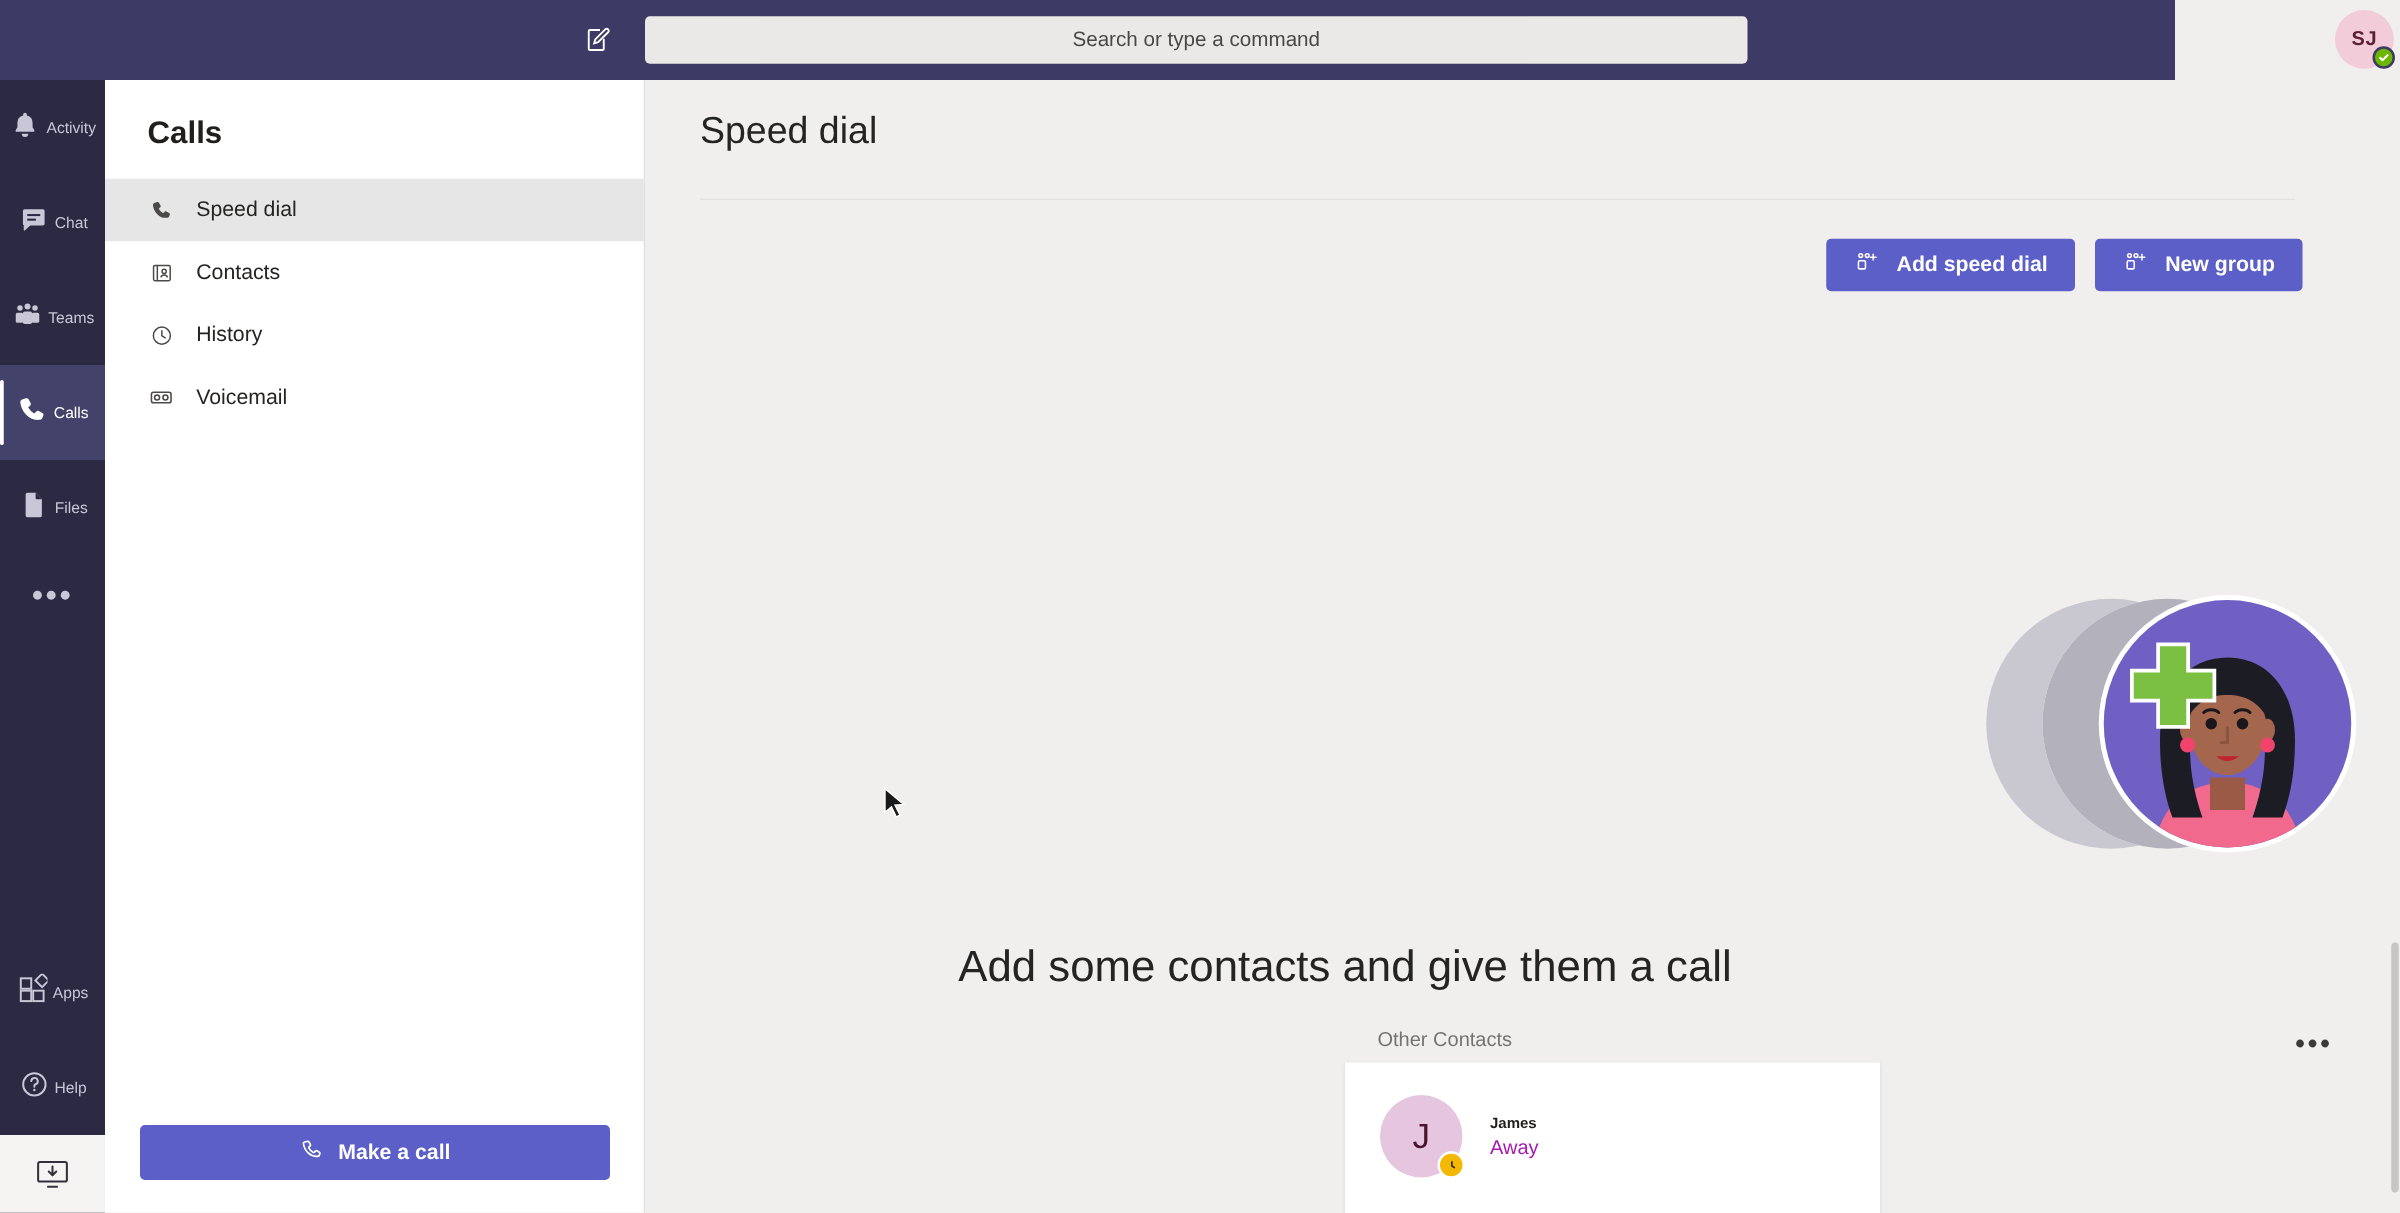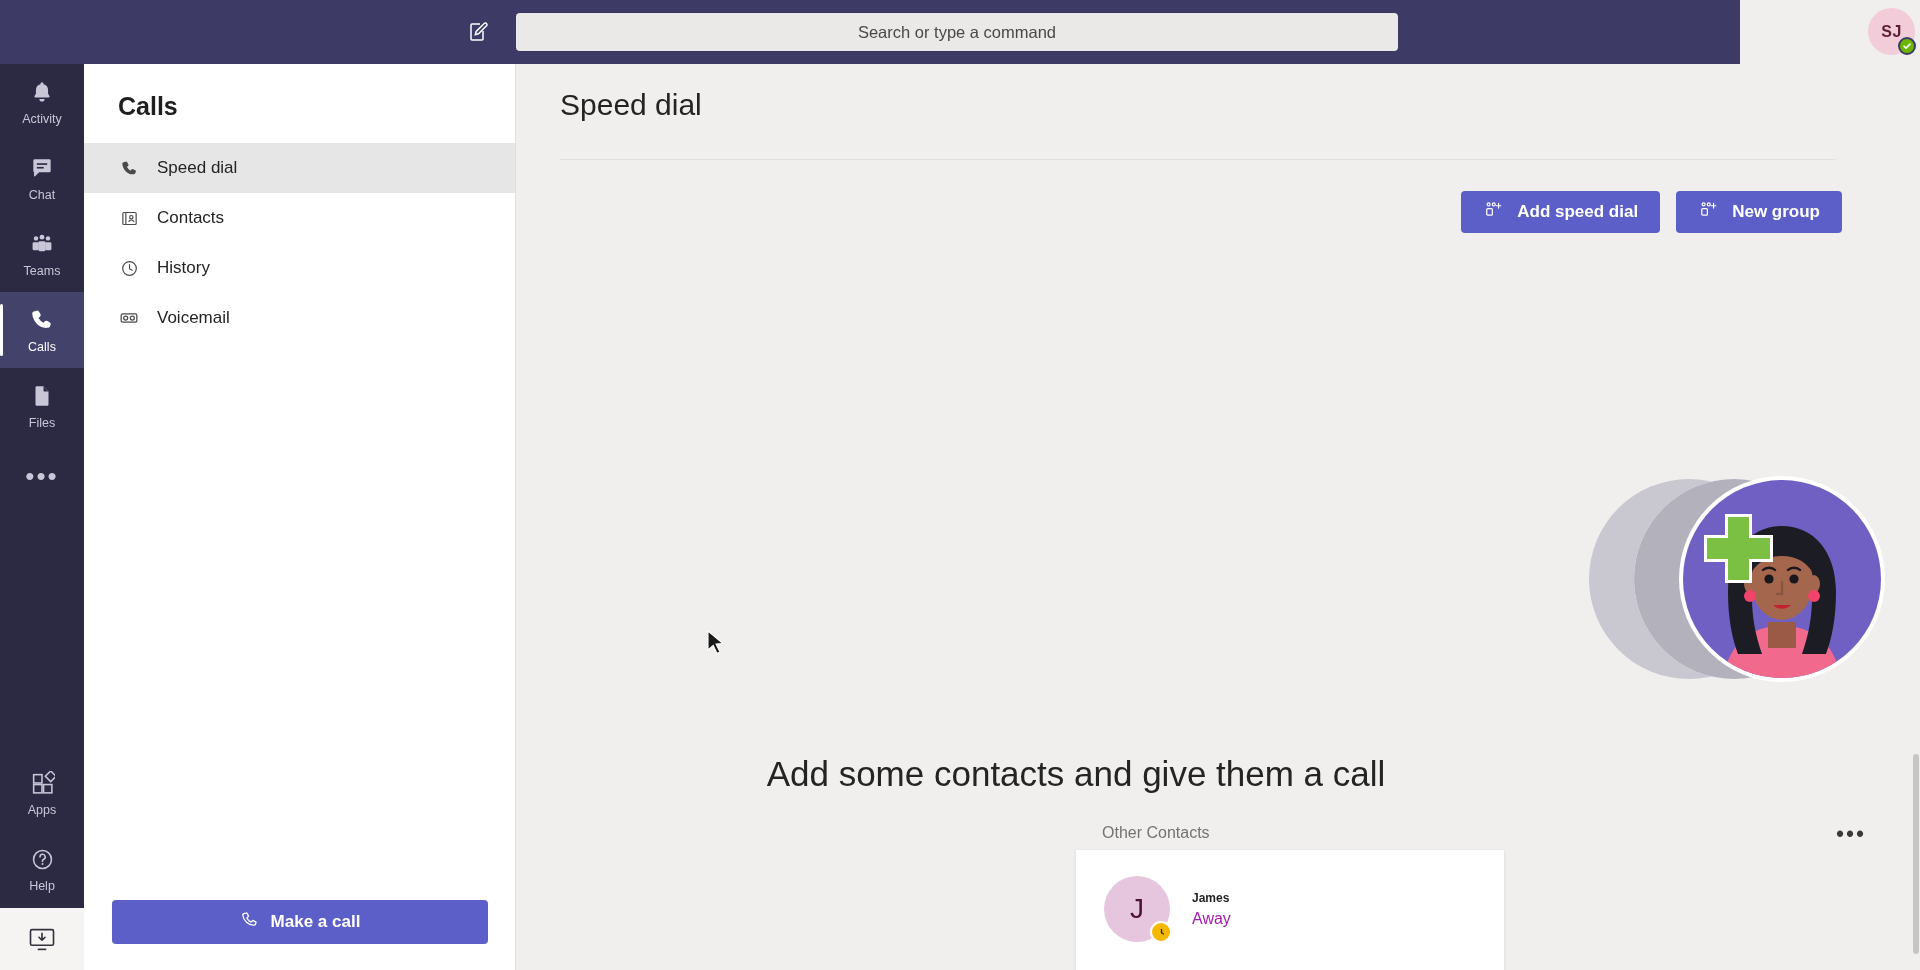"Activity" .rail-item { flex-direction: column -> none }
